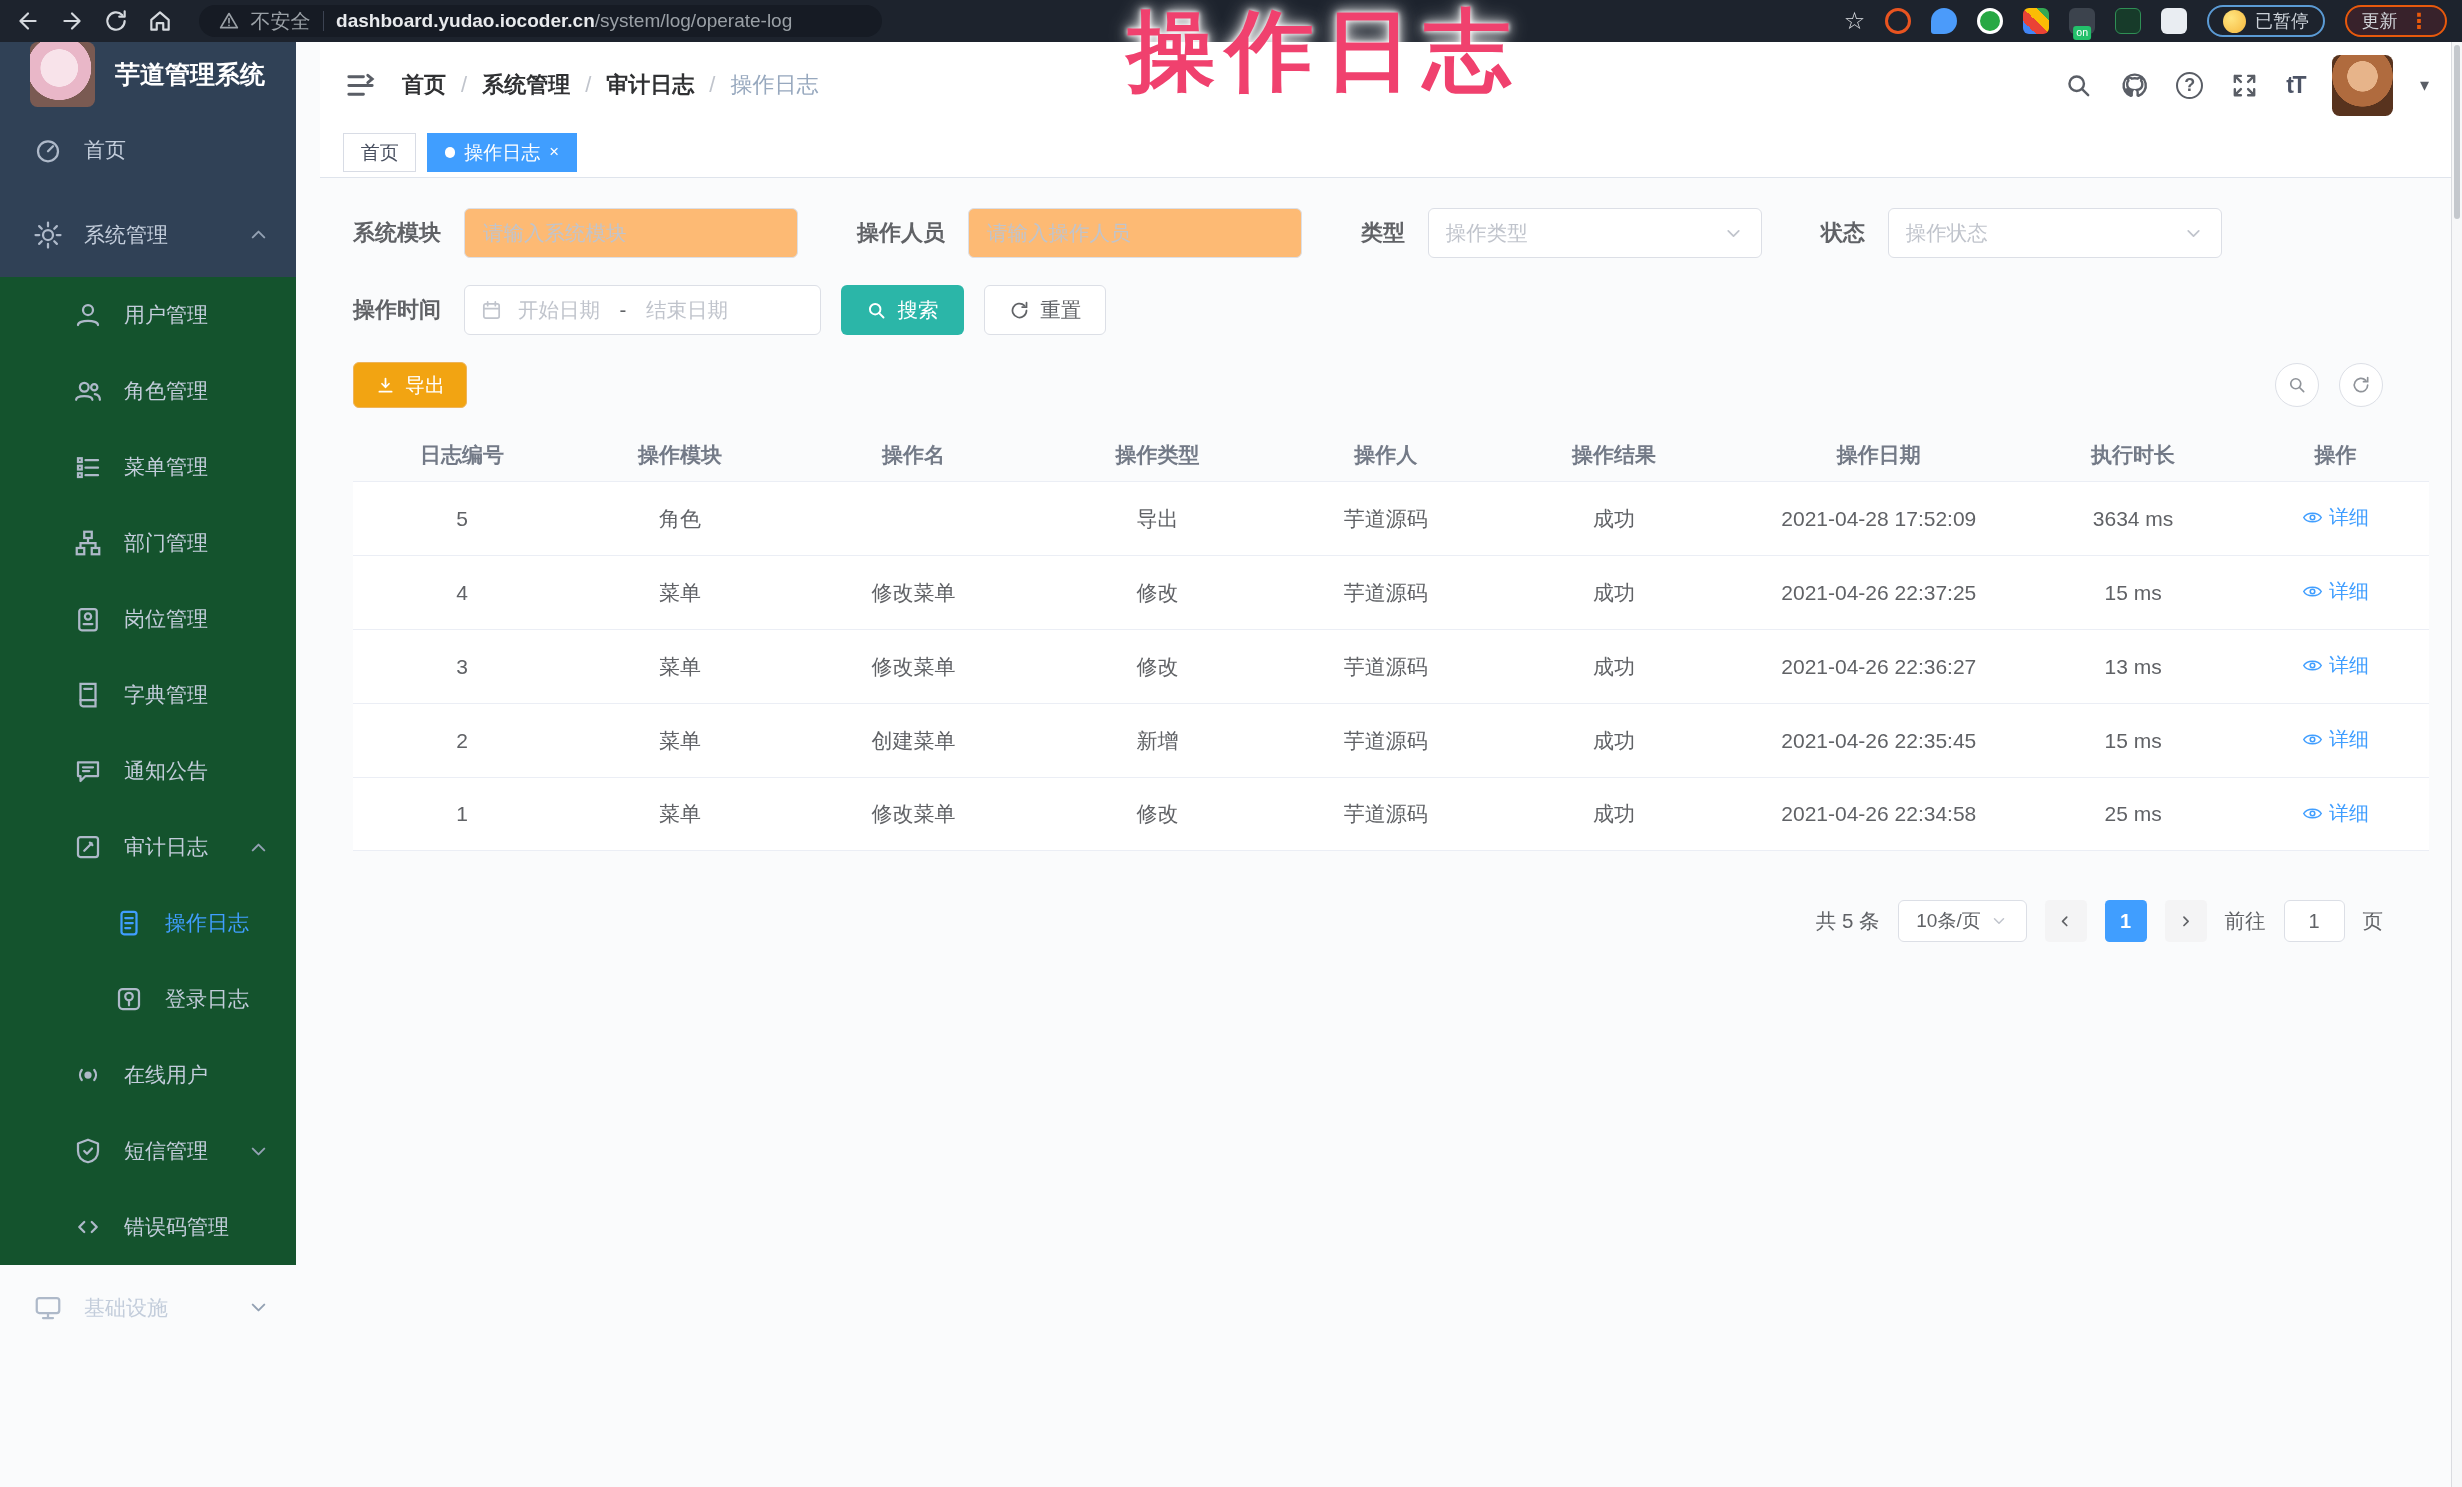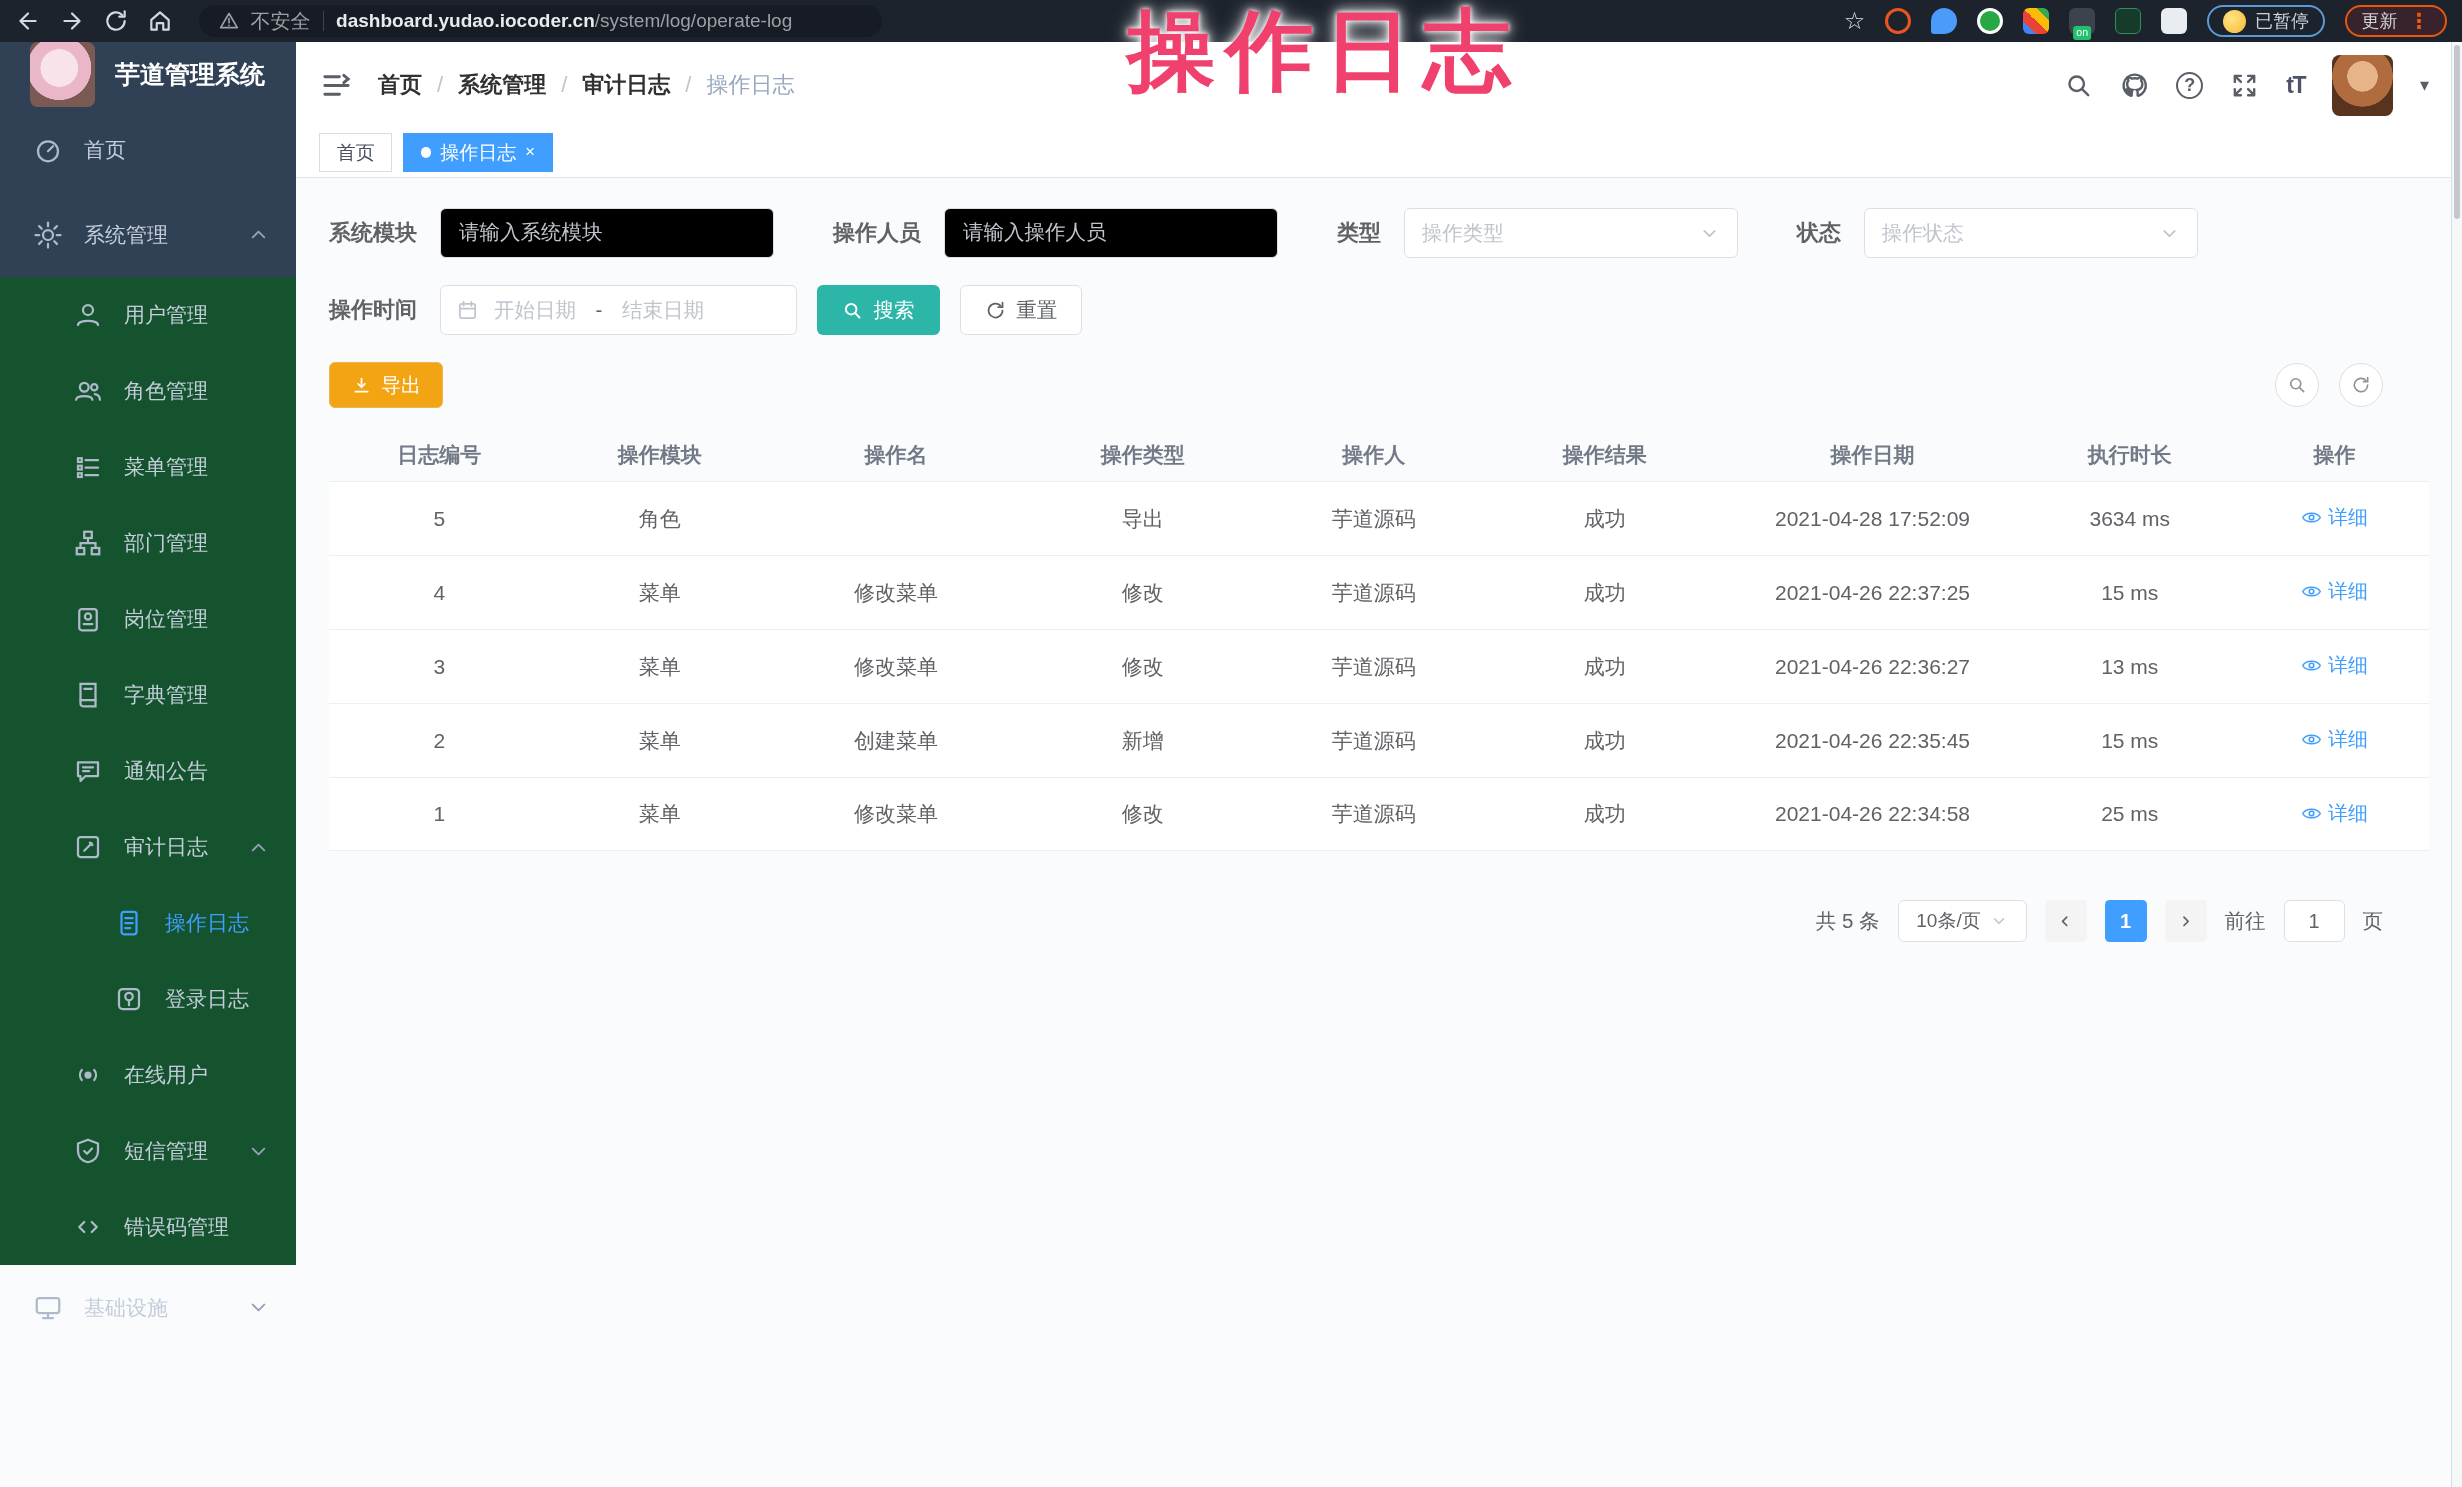"芋道管理系统" .app { gap: none -> 24px }
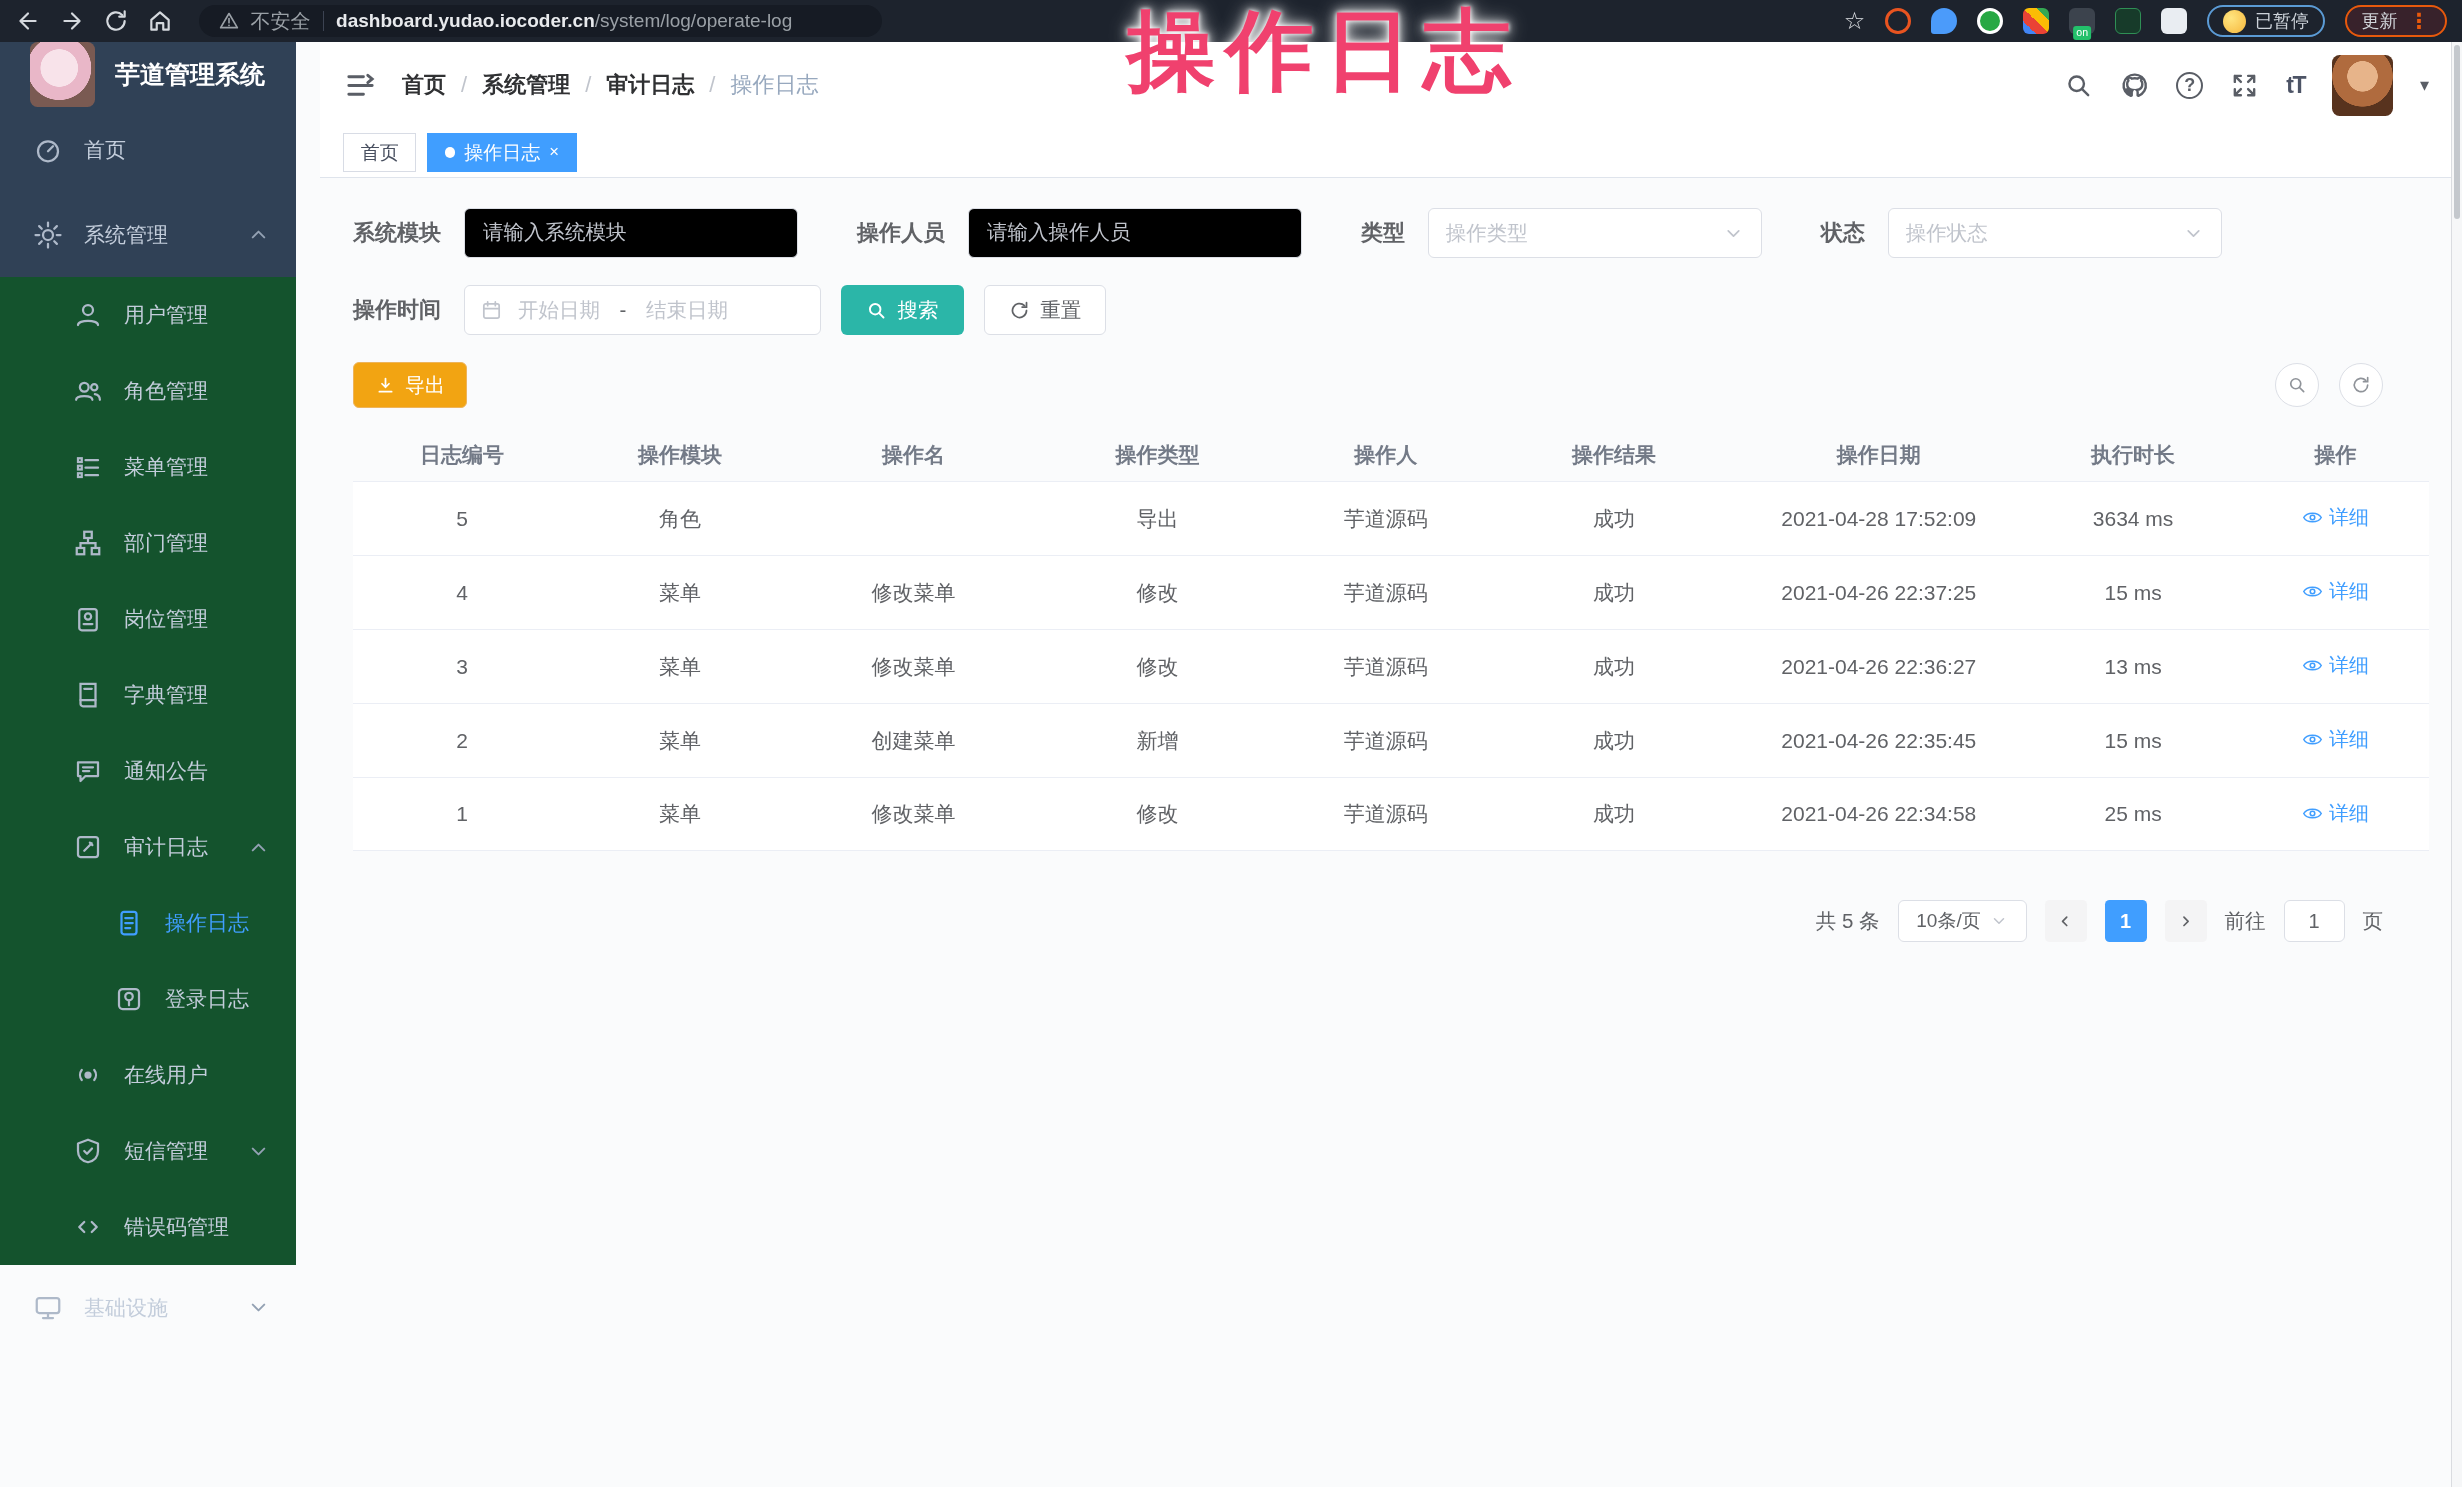"请输入系统模块" .finput { background: #000000 -> #fdba74; font-family: Liberation Mono, monospace -> Liberation Sans, sans-serif }
